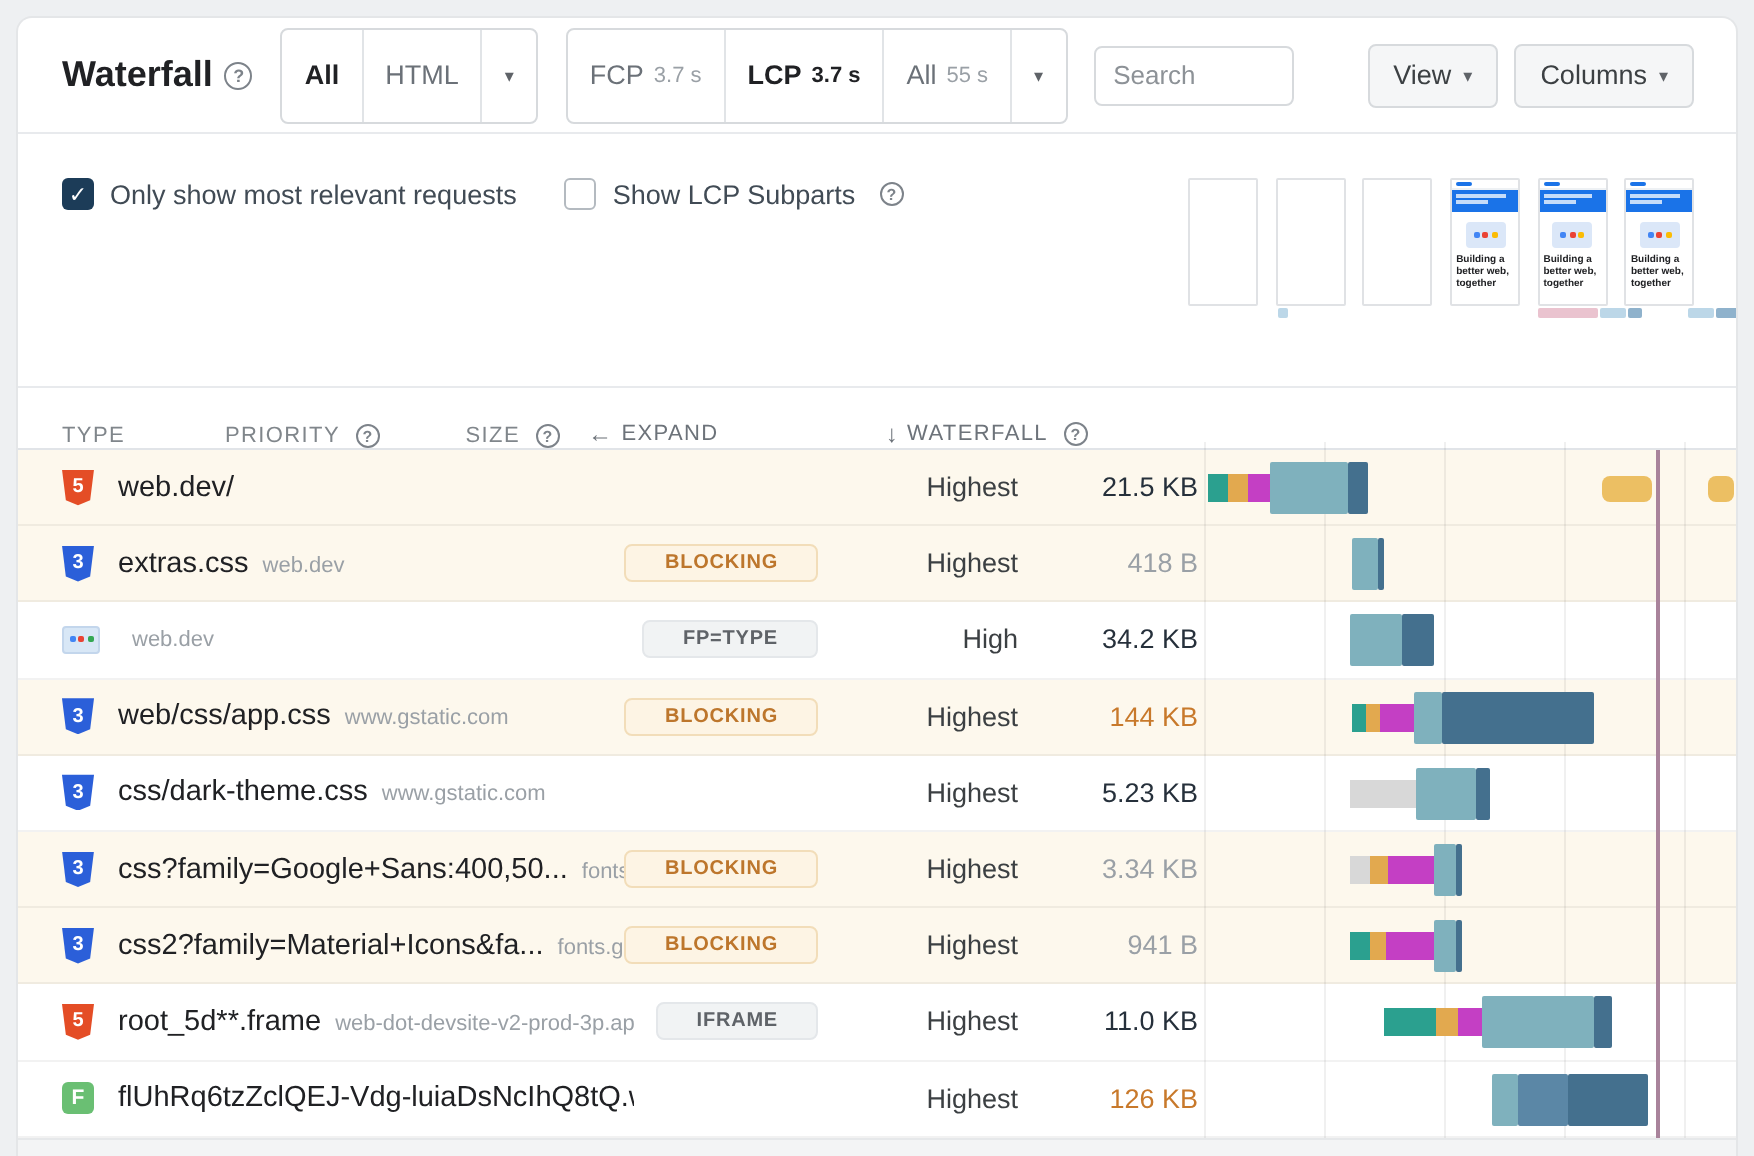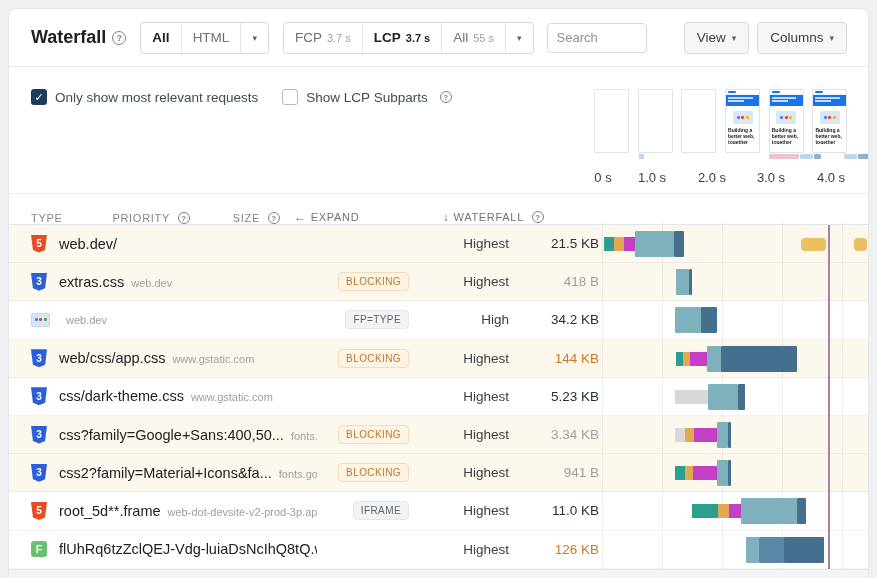"All" .btn-group { height: 32px -> 48px }
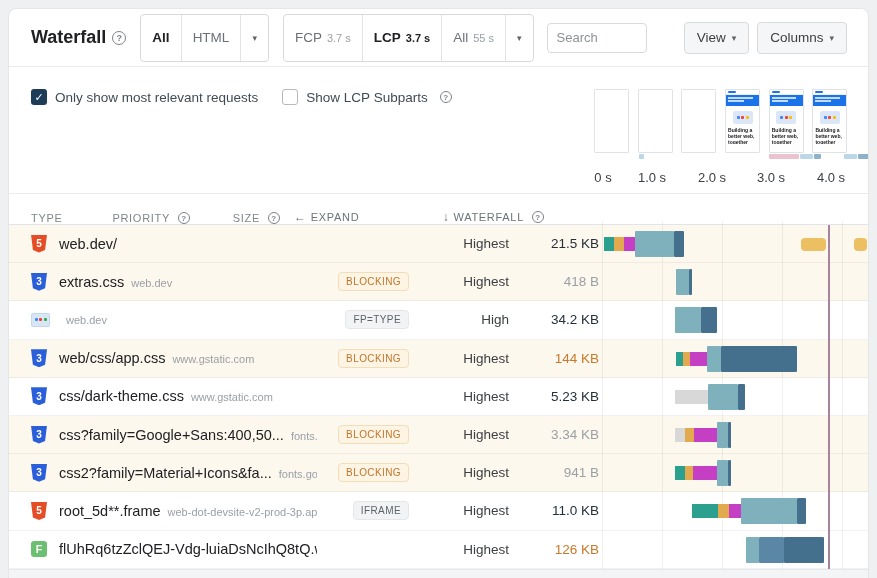"0 s" div.ruler { html: <div> <span>0 s</span> <span>1.0 s</span> <span>2.0 s</span> <span>3.0 s</span> <span>4.0 s</span> </div> -> none }
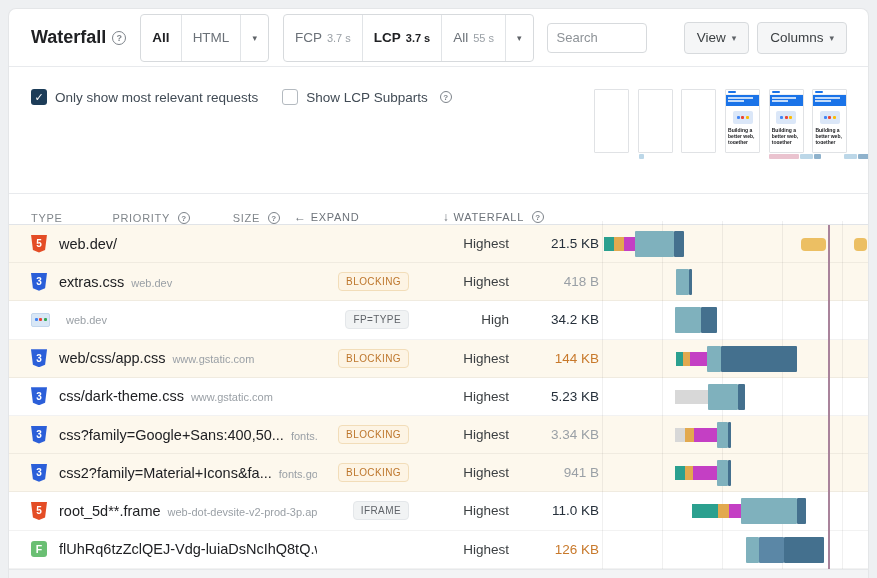"BLOCKING" .badge { font-weight: 400 -> 700; padding: 3px 7px -> 3px 19px }
